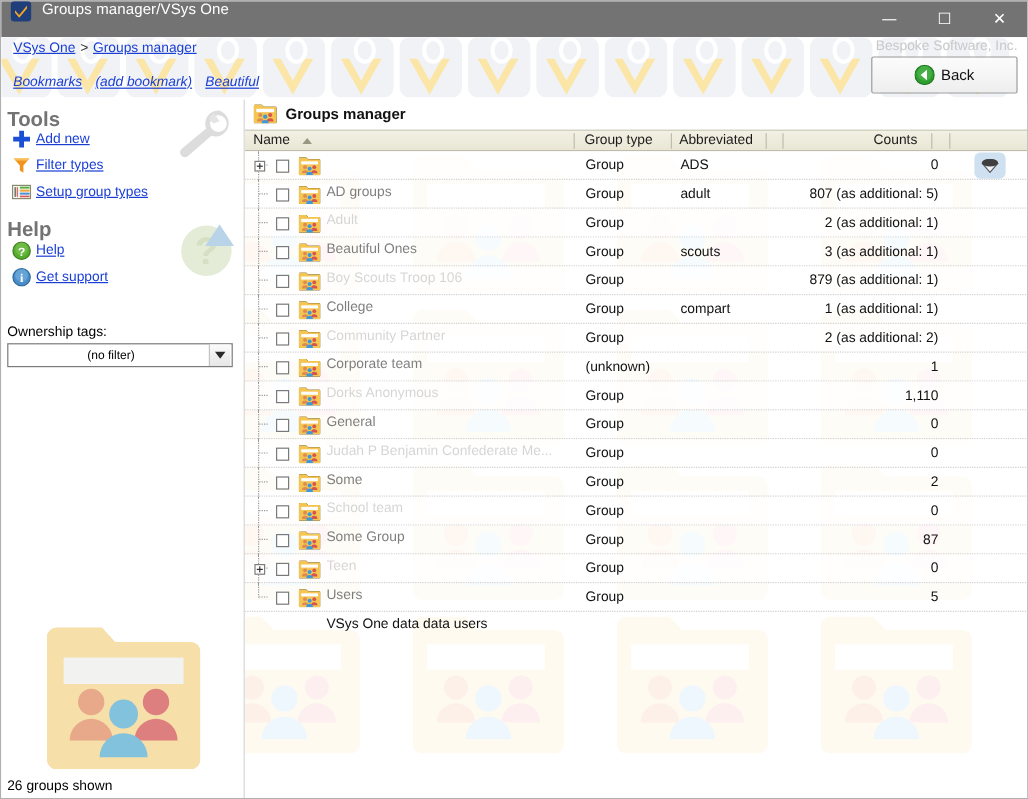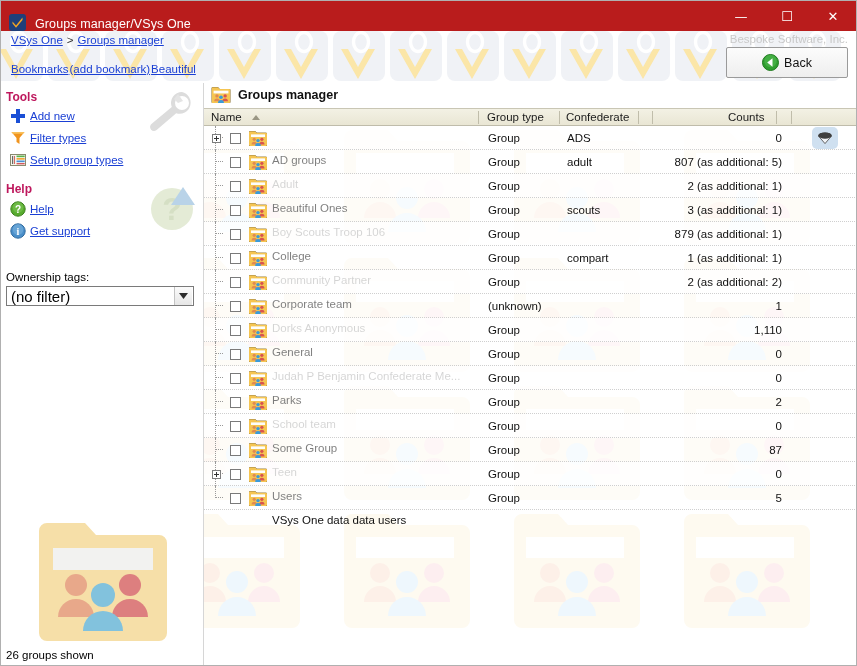"Groups manager/VSys One" .titlebar { align-items: flex-end -> flex-start; background: #b91c1c -> #737373 }
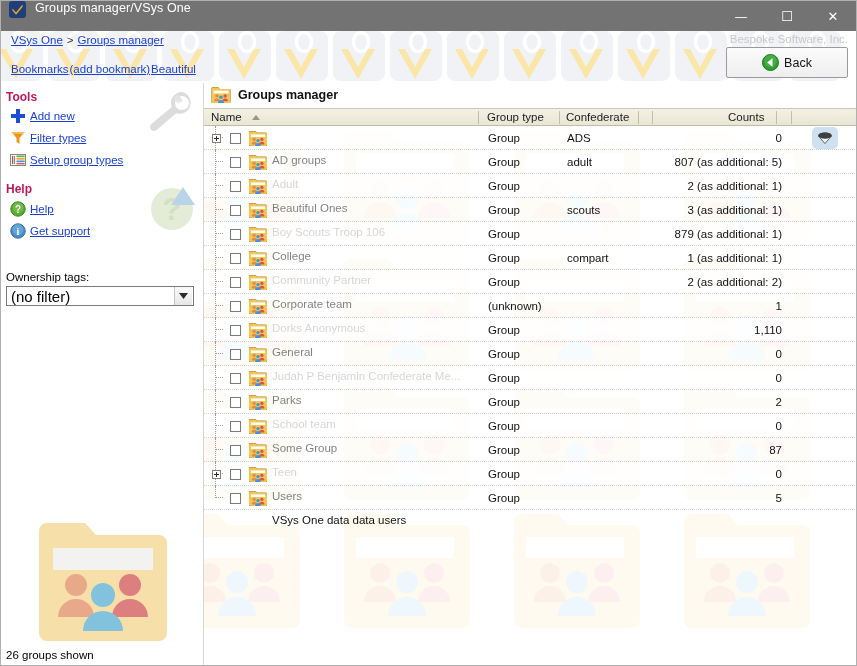"Bookmarks" .bookmarks .lnk { font-style: none -> italic; margin-right: 1px -> 11px }
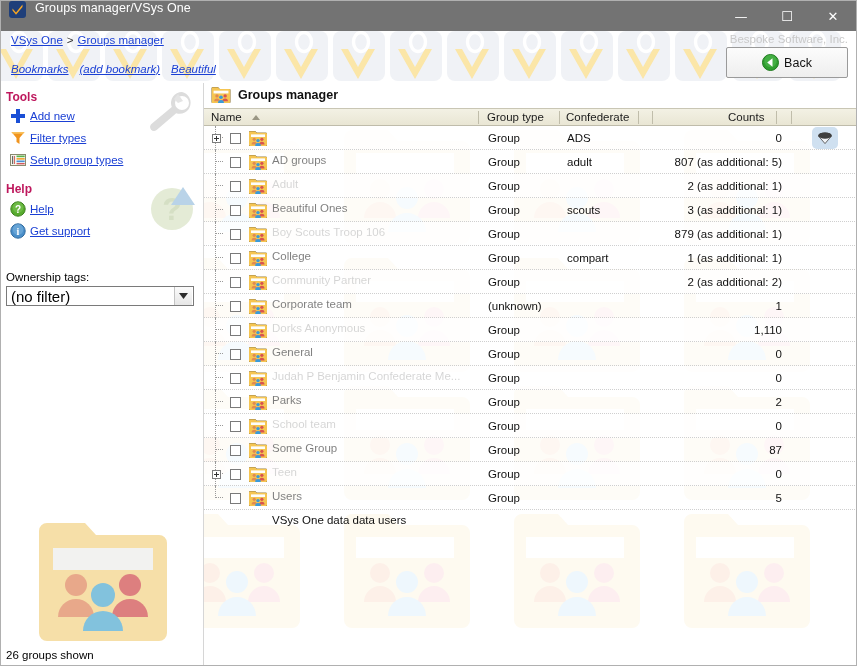"Tools" .sb-head { color: #be185d -> #737373; font-size: 12px -> 17px }
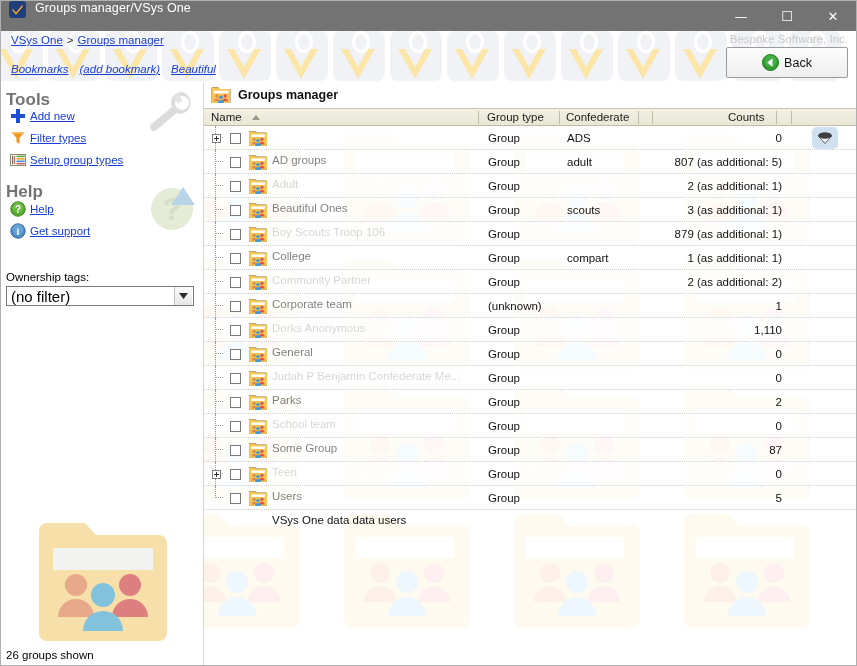"Confederate" div.gh-cell { text: Confederate -> Abbreviated }
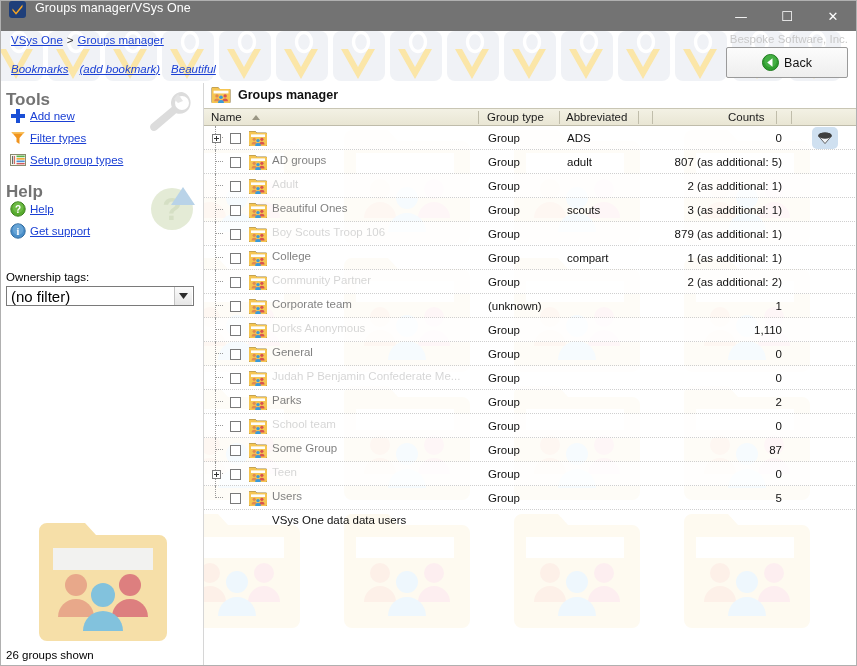"(no filter)" .ownership-select .val { font-size: 15px -> 10px; text-align: none -> center }
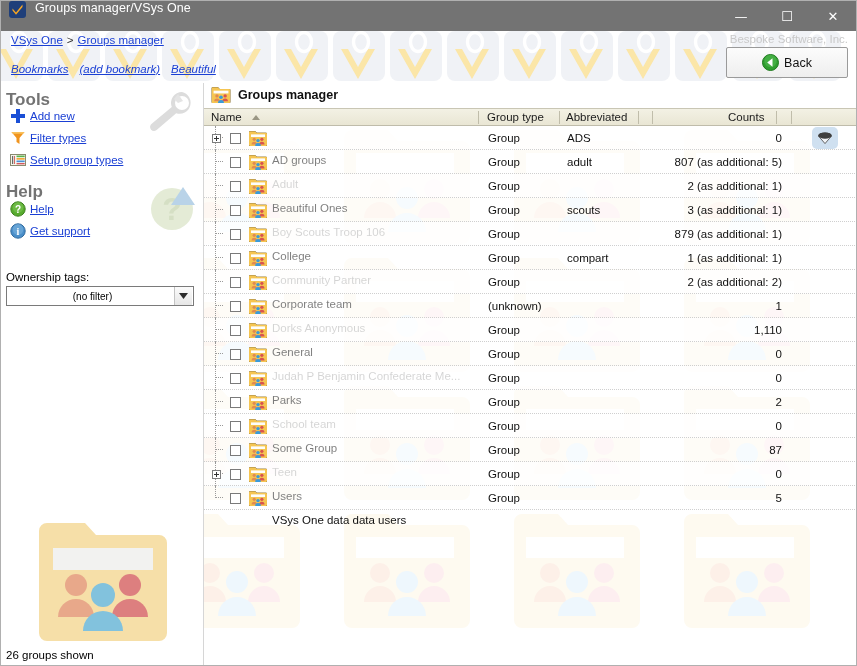"Parks" div.cname { text: Parks -> Some }
